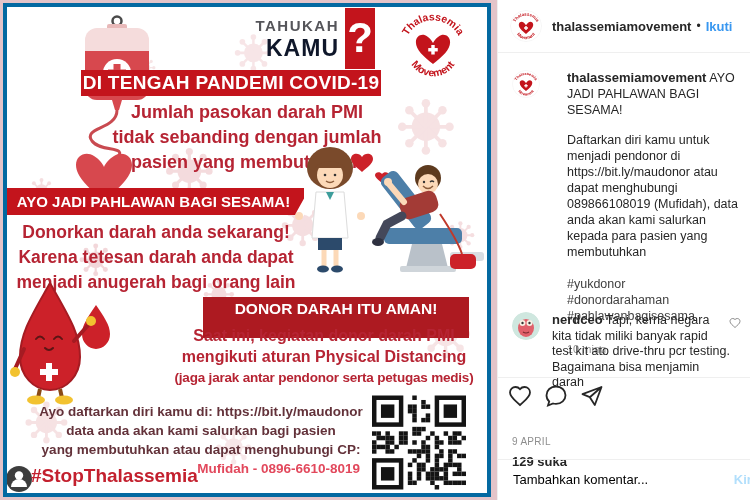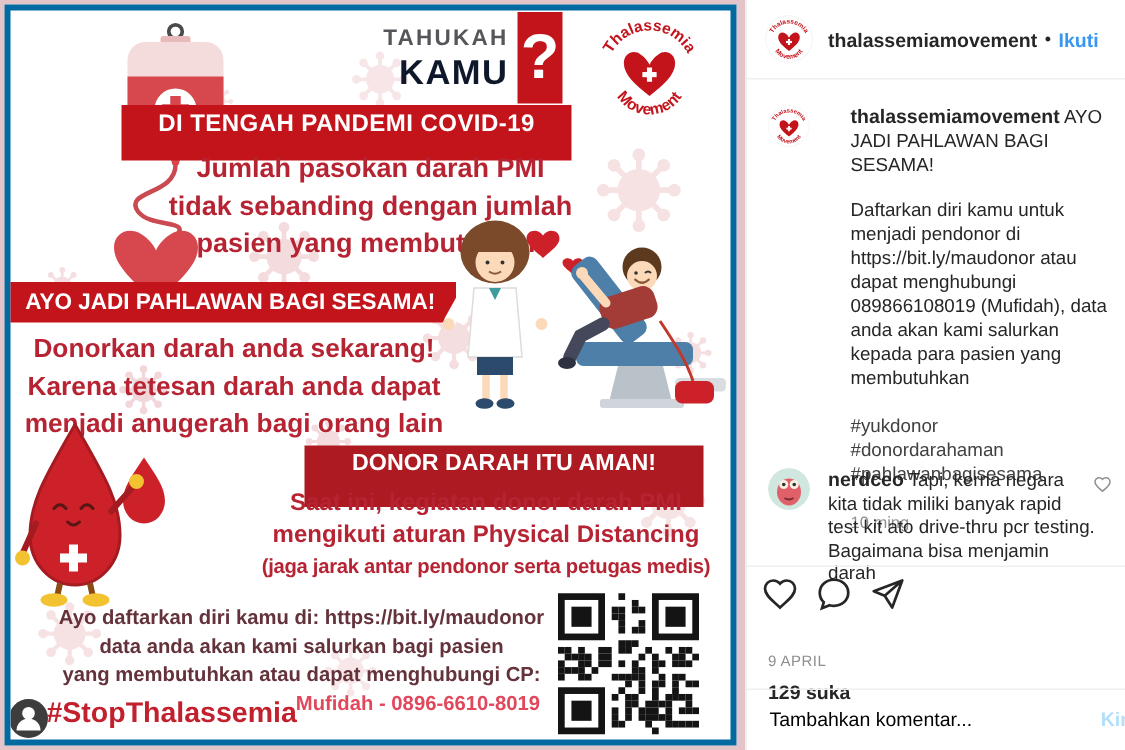"DI TENGAH PANDEMI COVID-19" .banner-covid { font-size: 16px -> 19px; height: 37px -> 26px }
